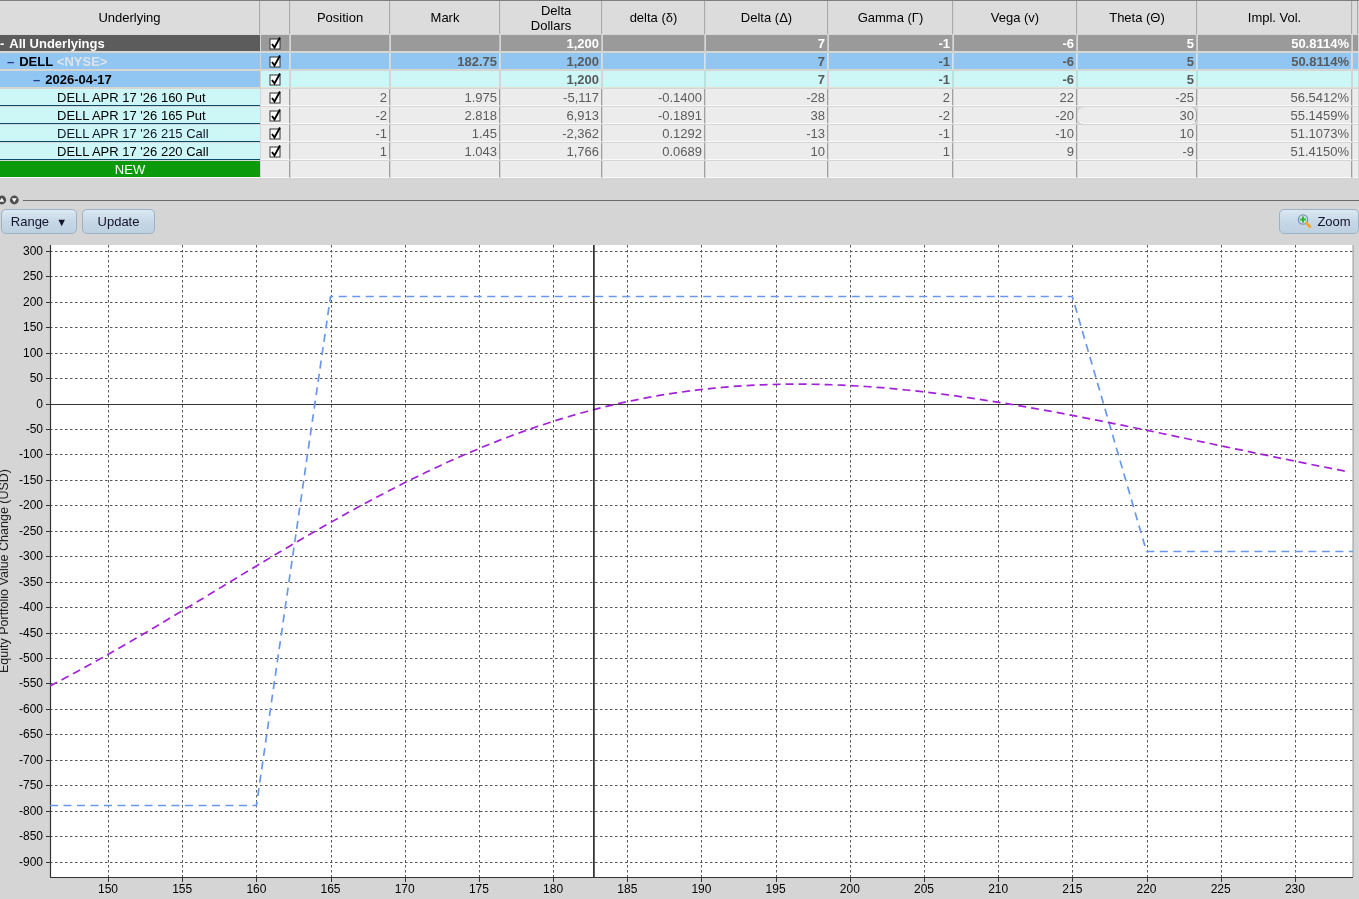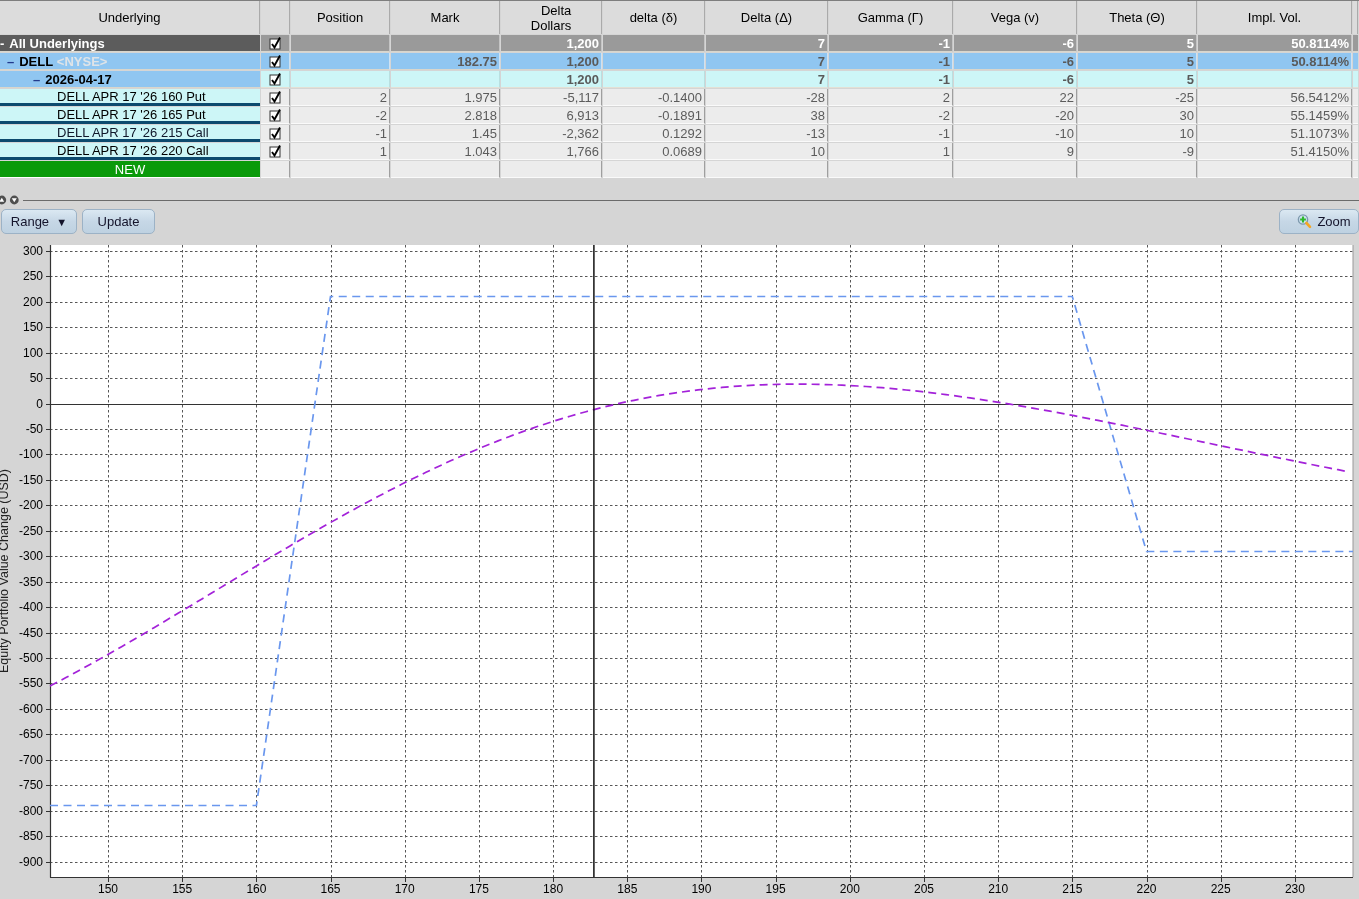"DELL APR 17 '26 160" .ucyan { border-bottom: 3px solid #0c4a6e -> 1px solid #0c4a6e }
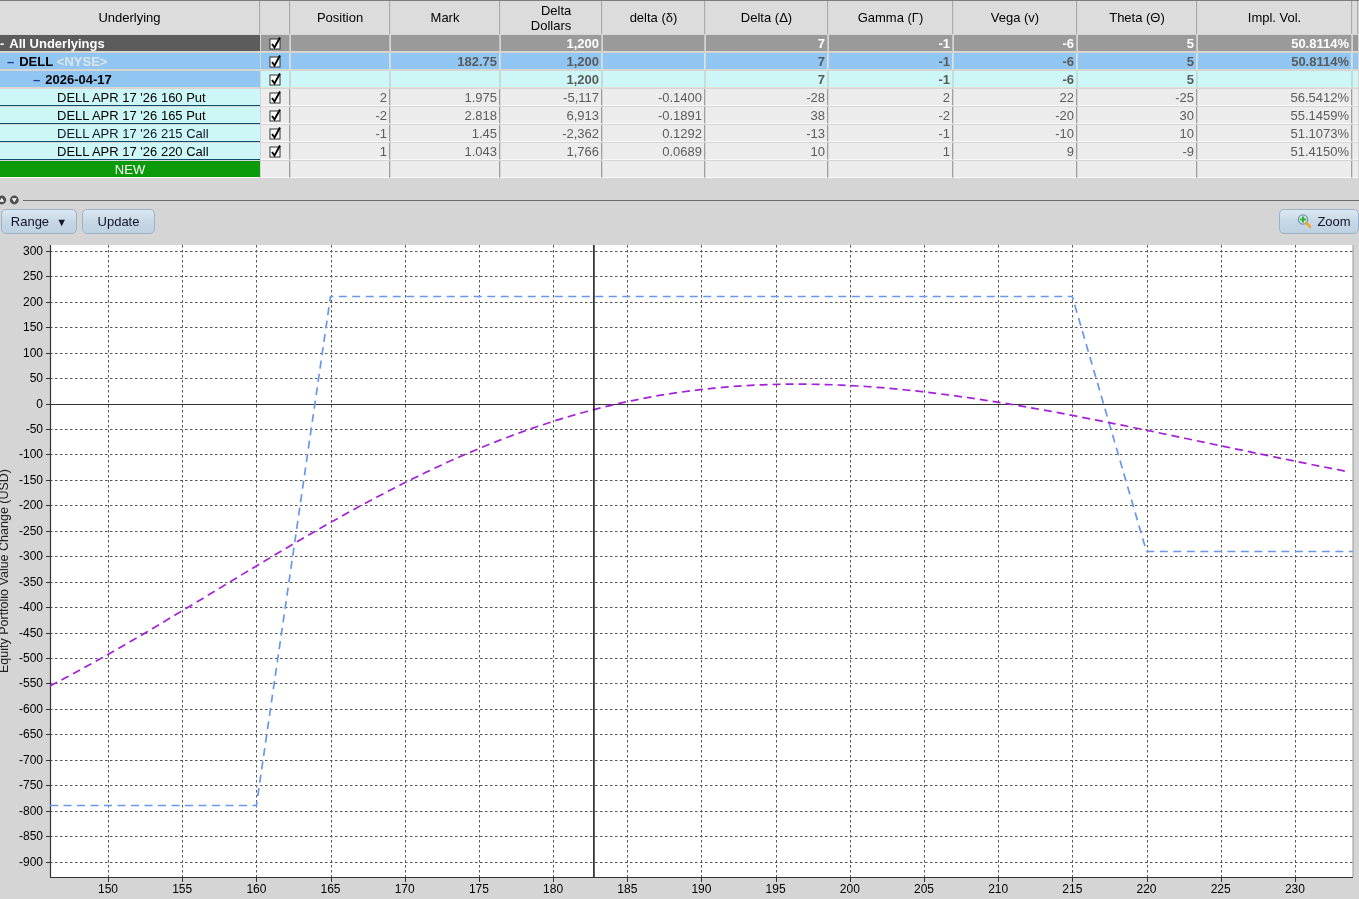"30" div.c { border-radius: none -> 6px }
